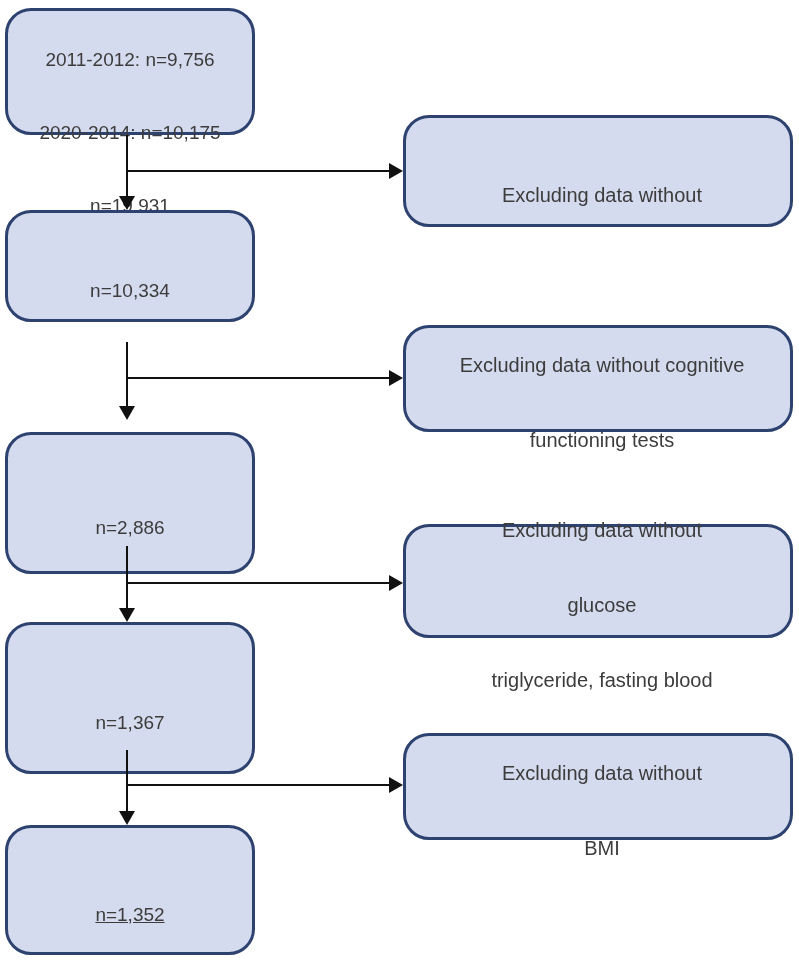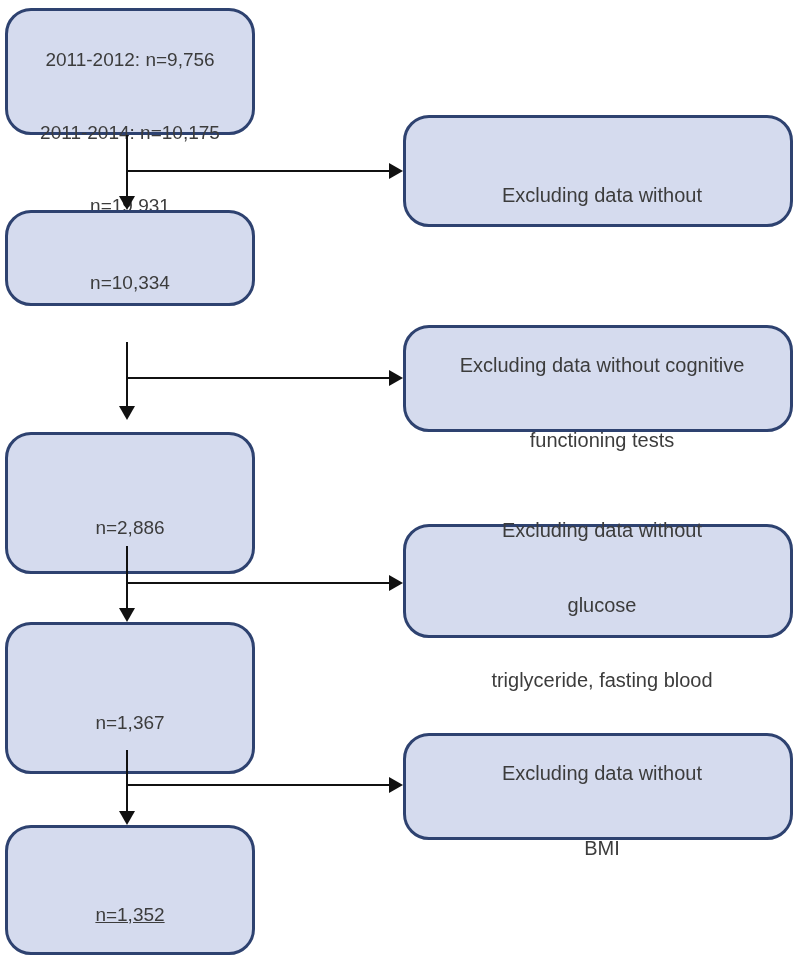"2011-2014: n=10,175" div.line { text: 2011-2014 -> 2020-2014 }
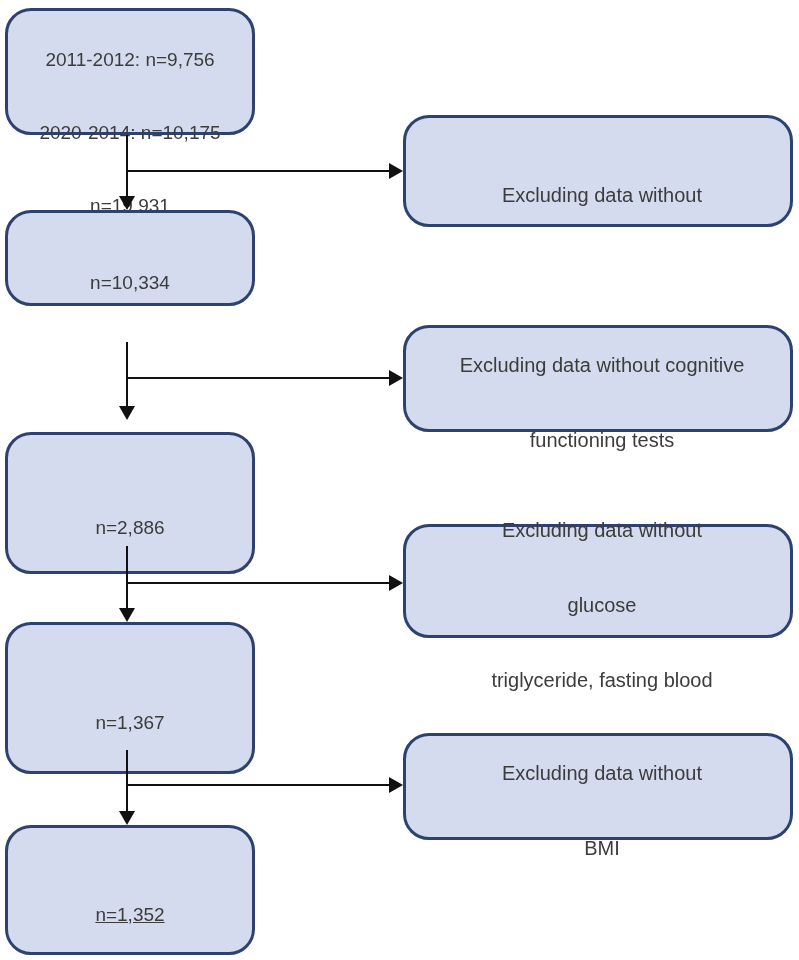"n=10,334" #cohort-1 { height: 96px -> 112px }
